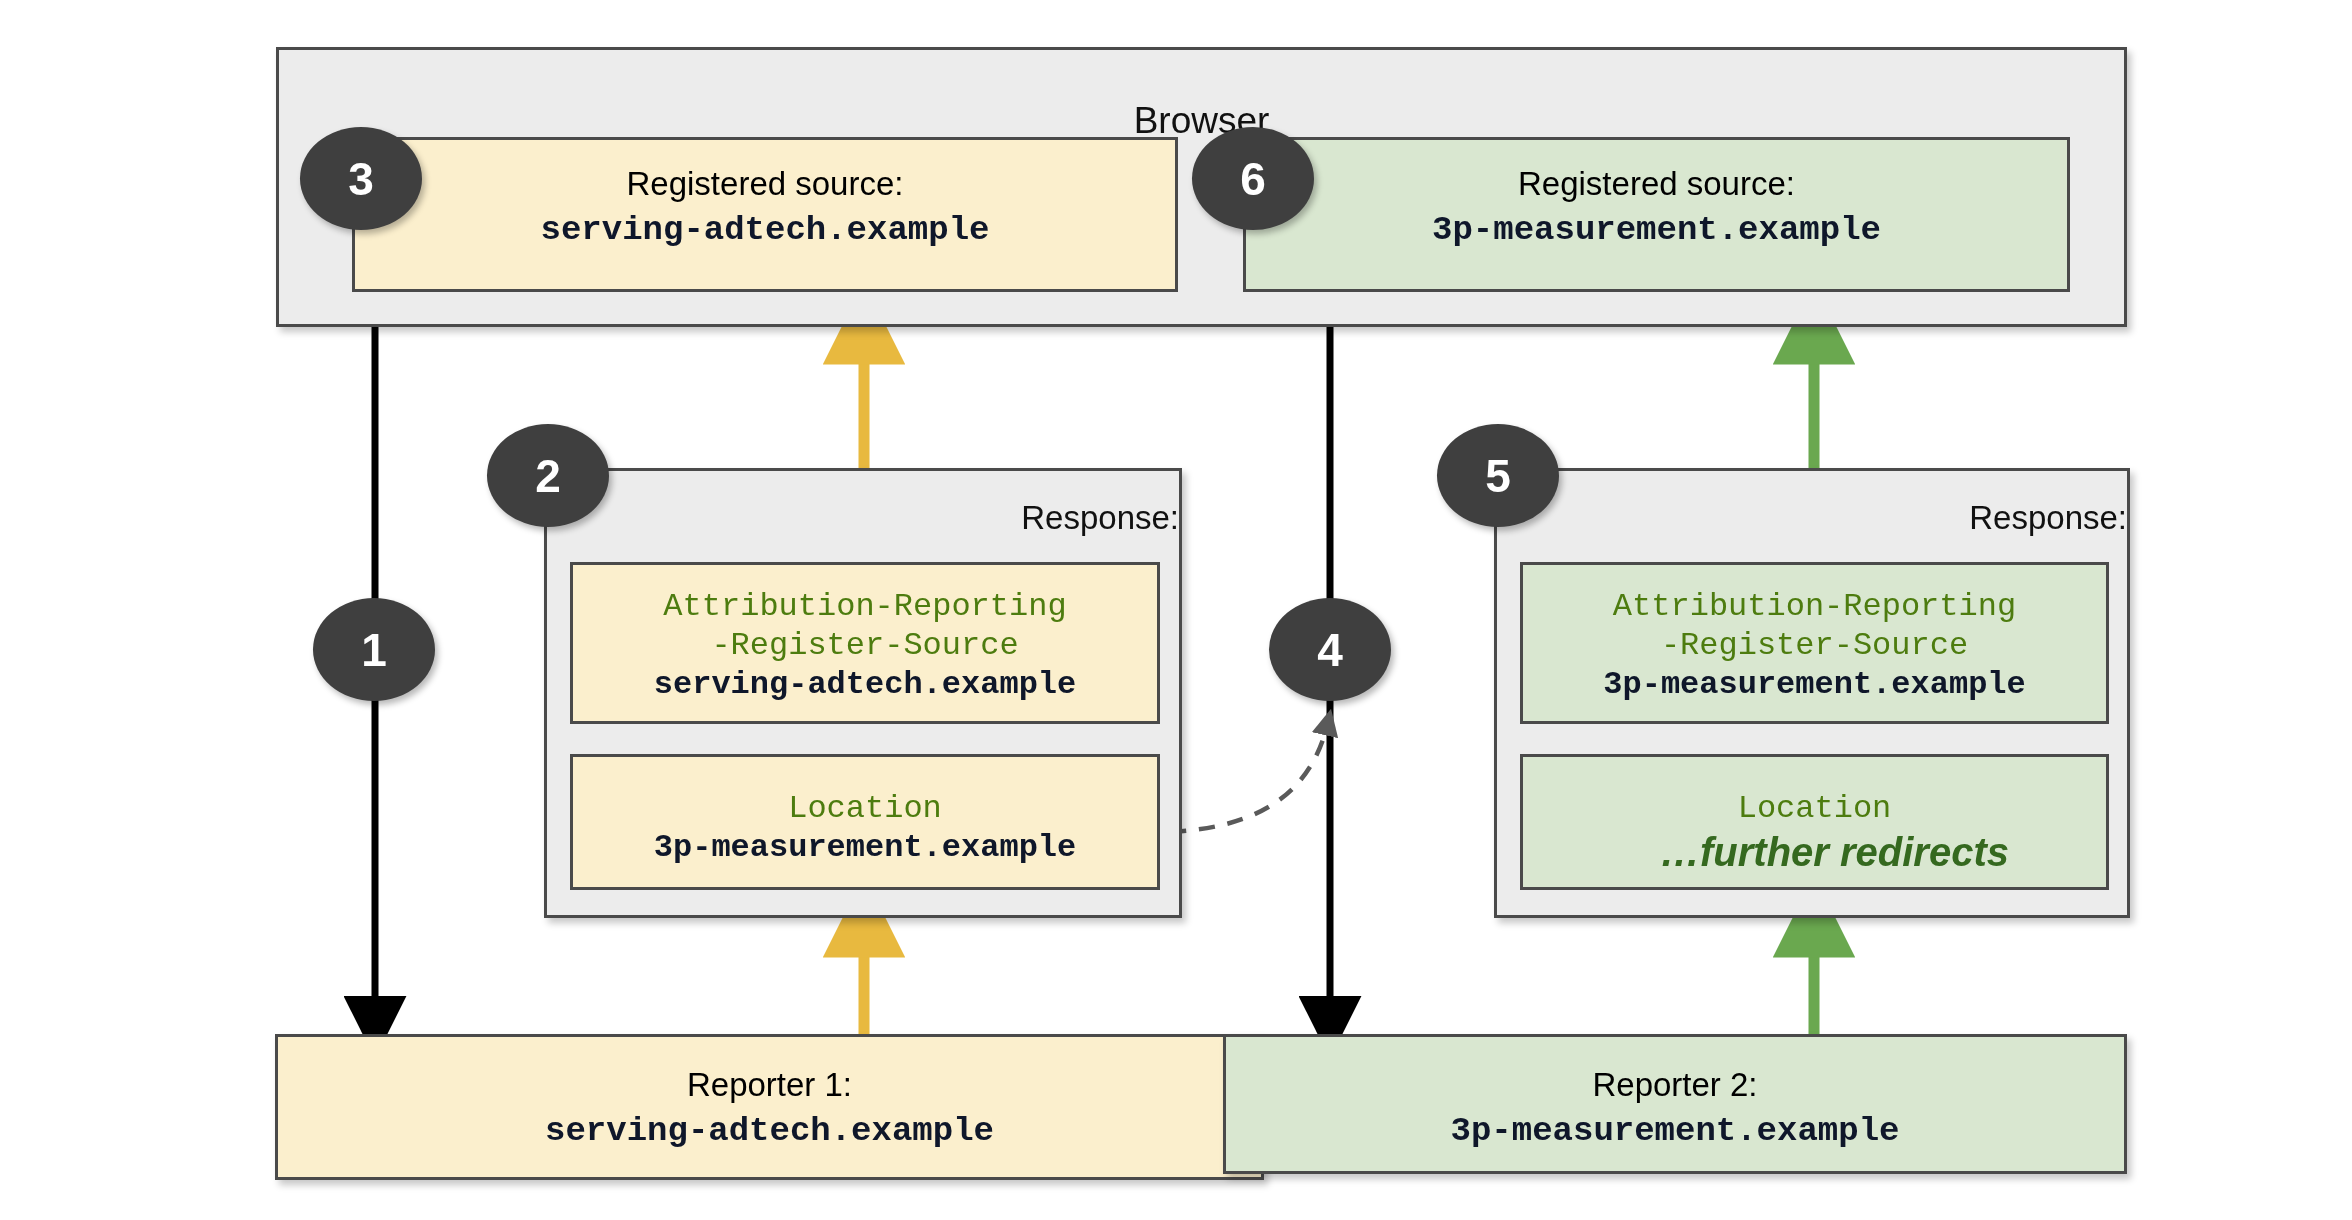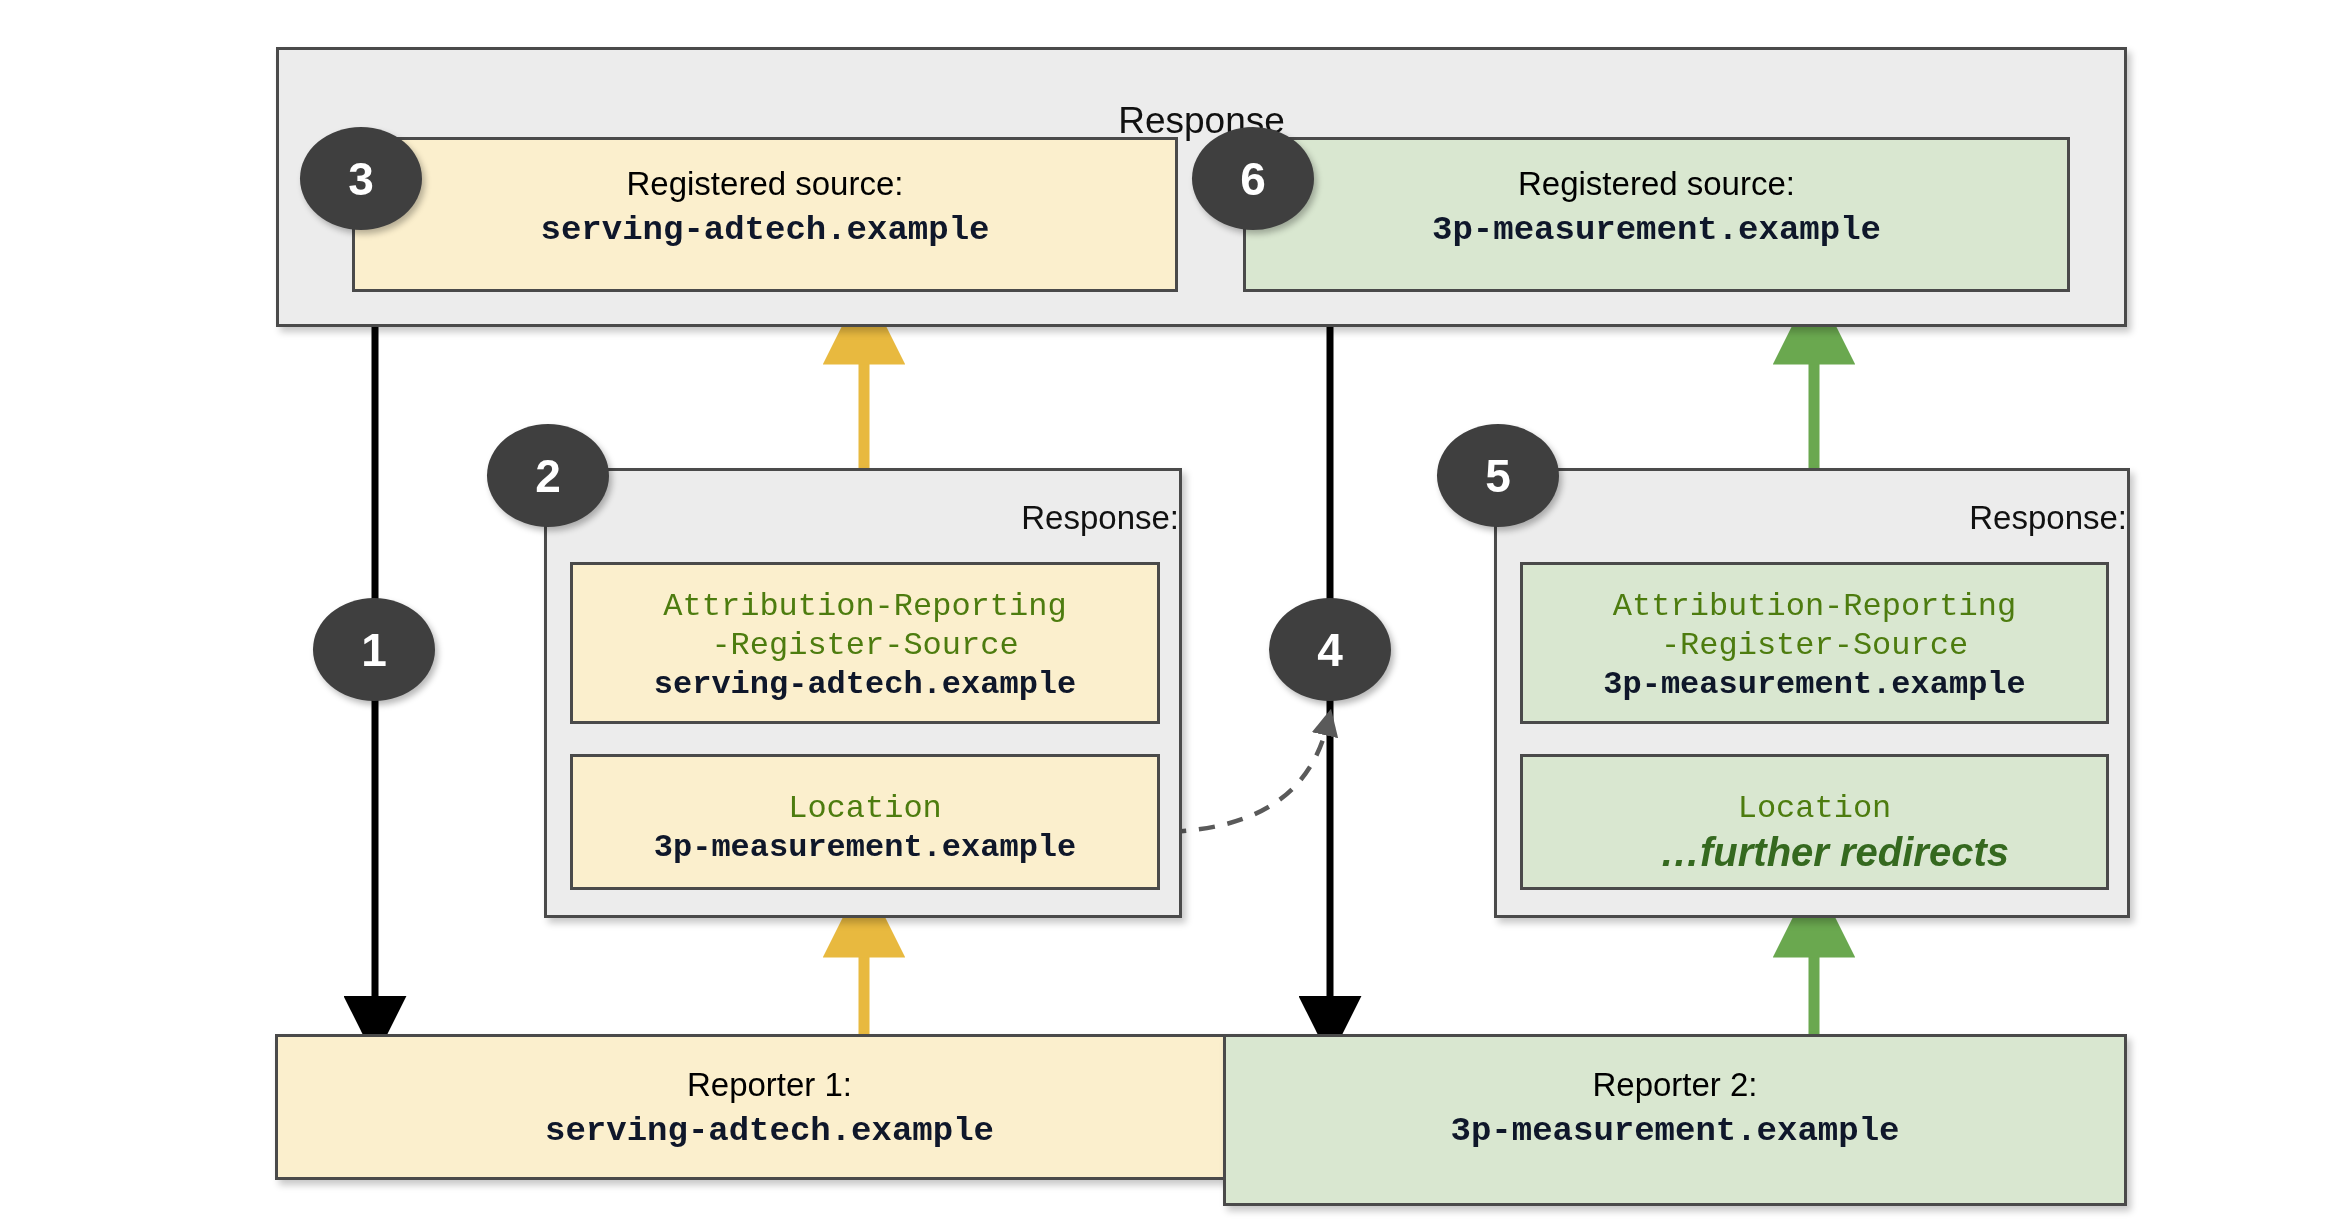"Response" div.label { text: Response -> Browser }
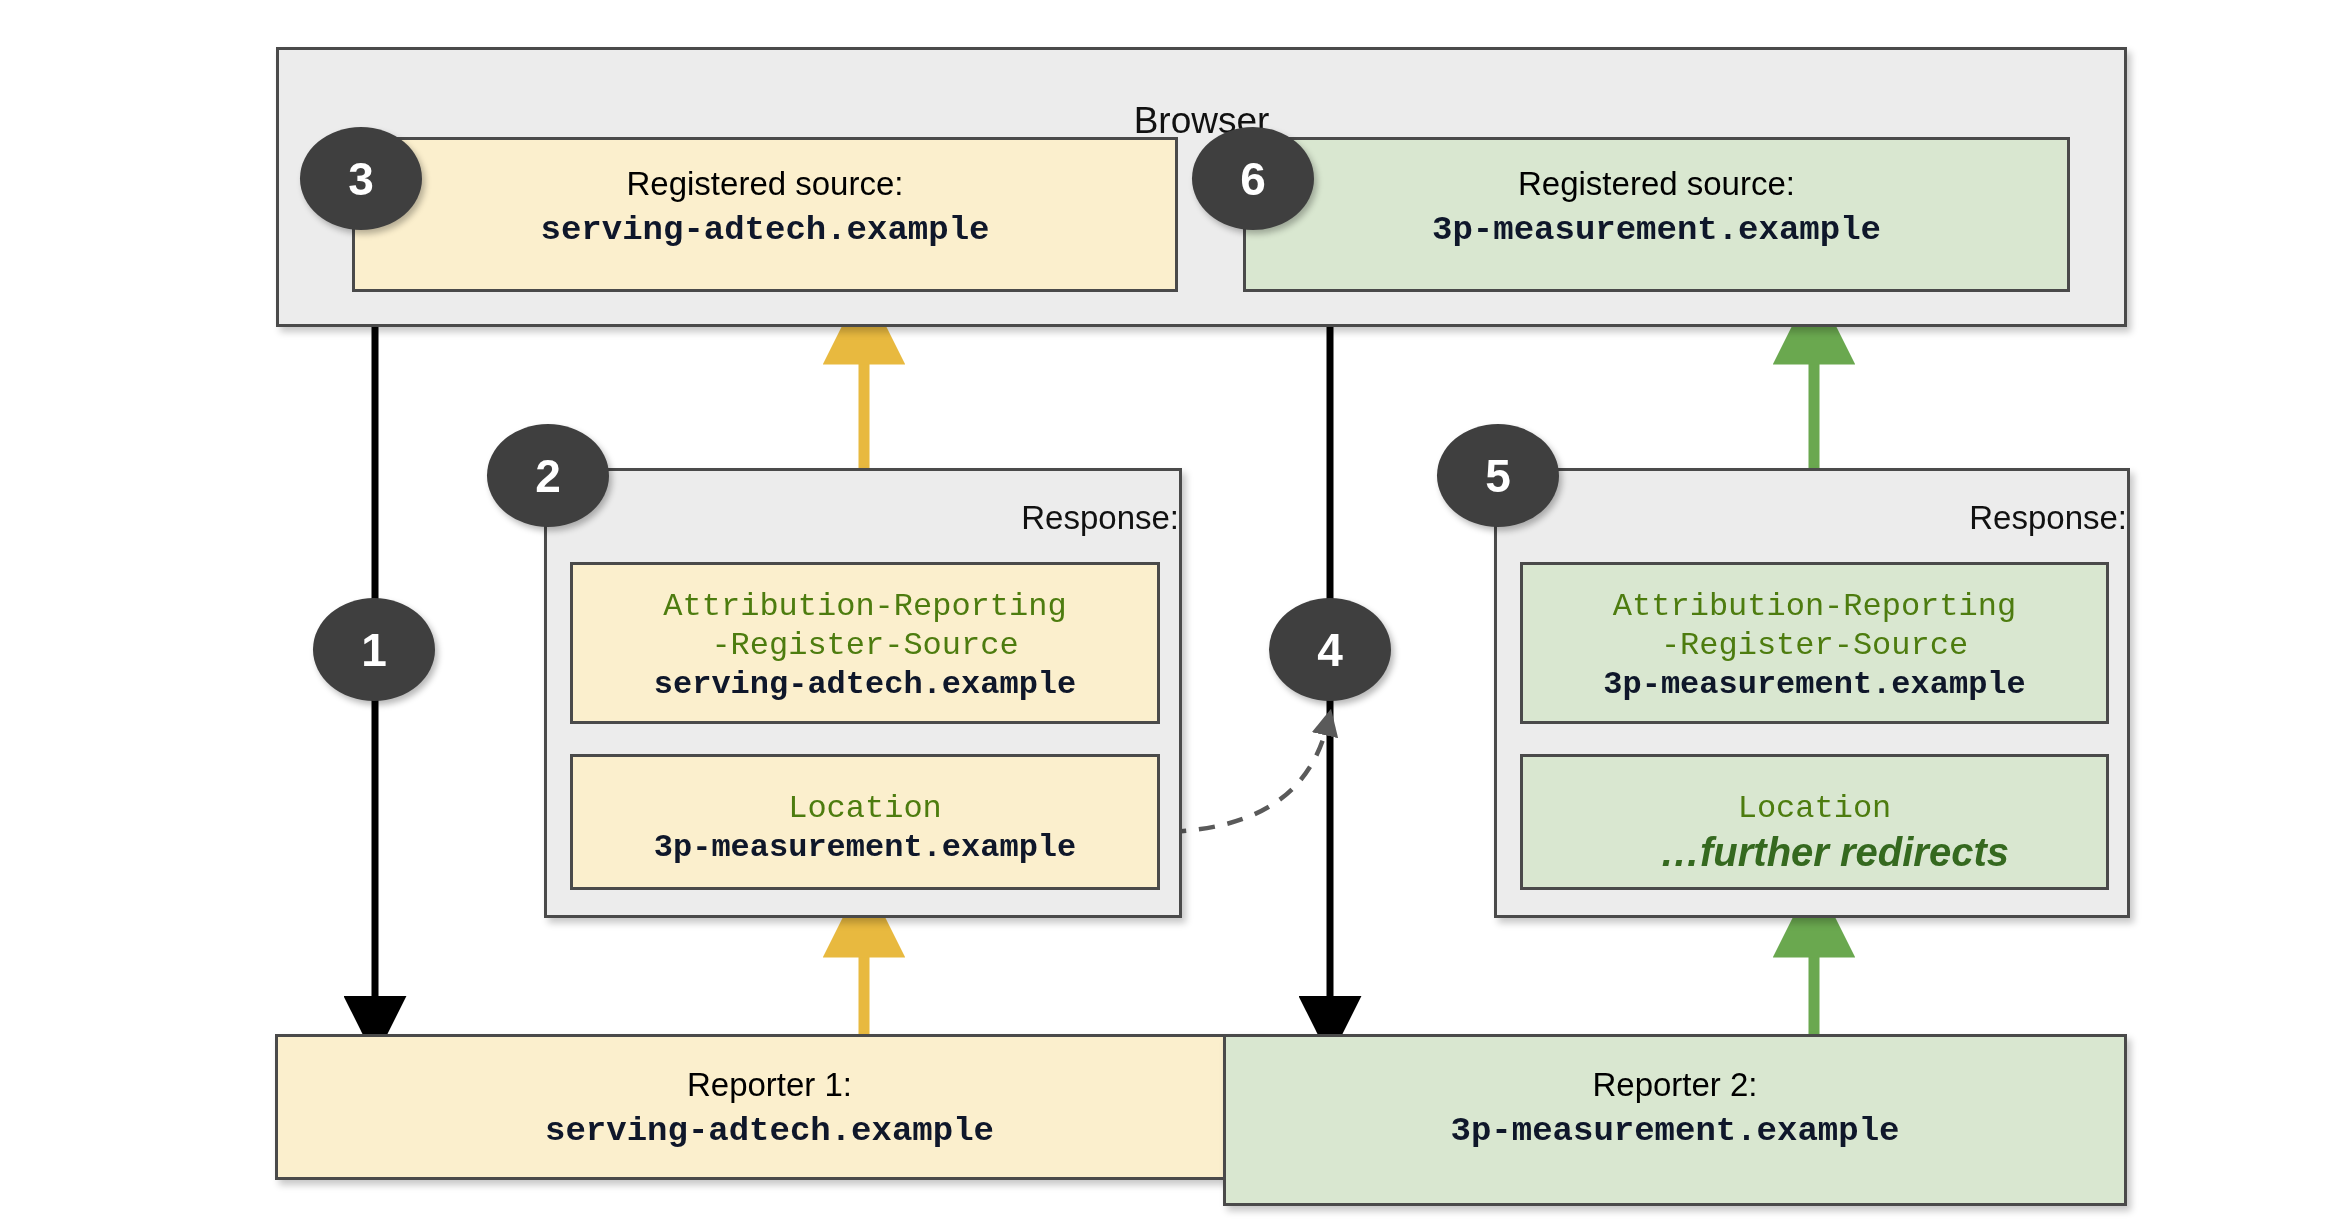"Reporter 2:" div.box { height: 172px -> 140px }
